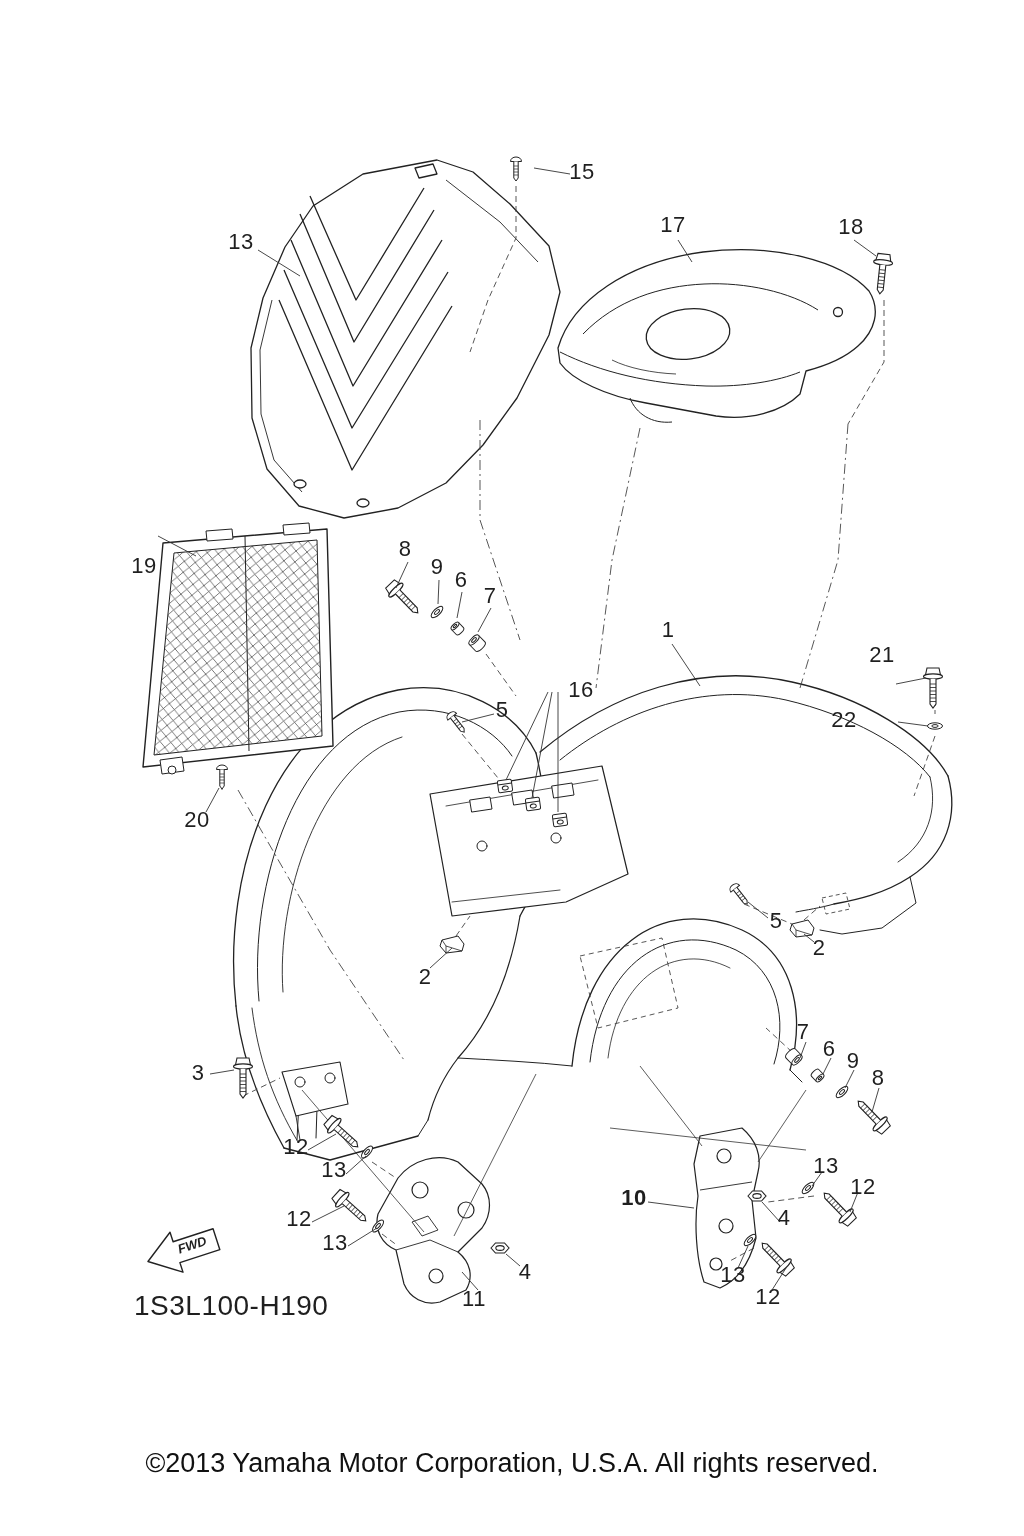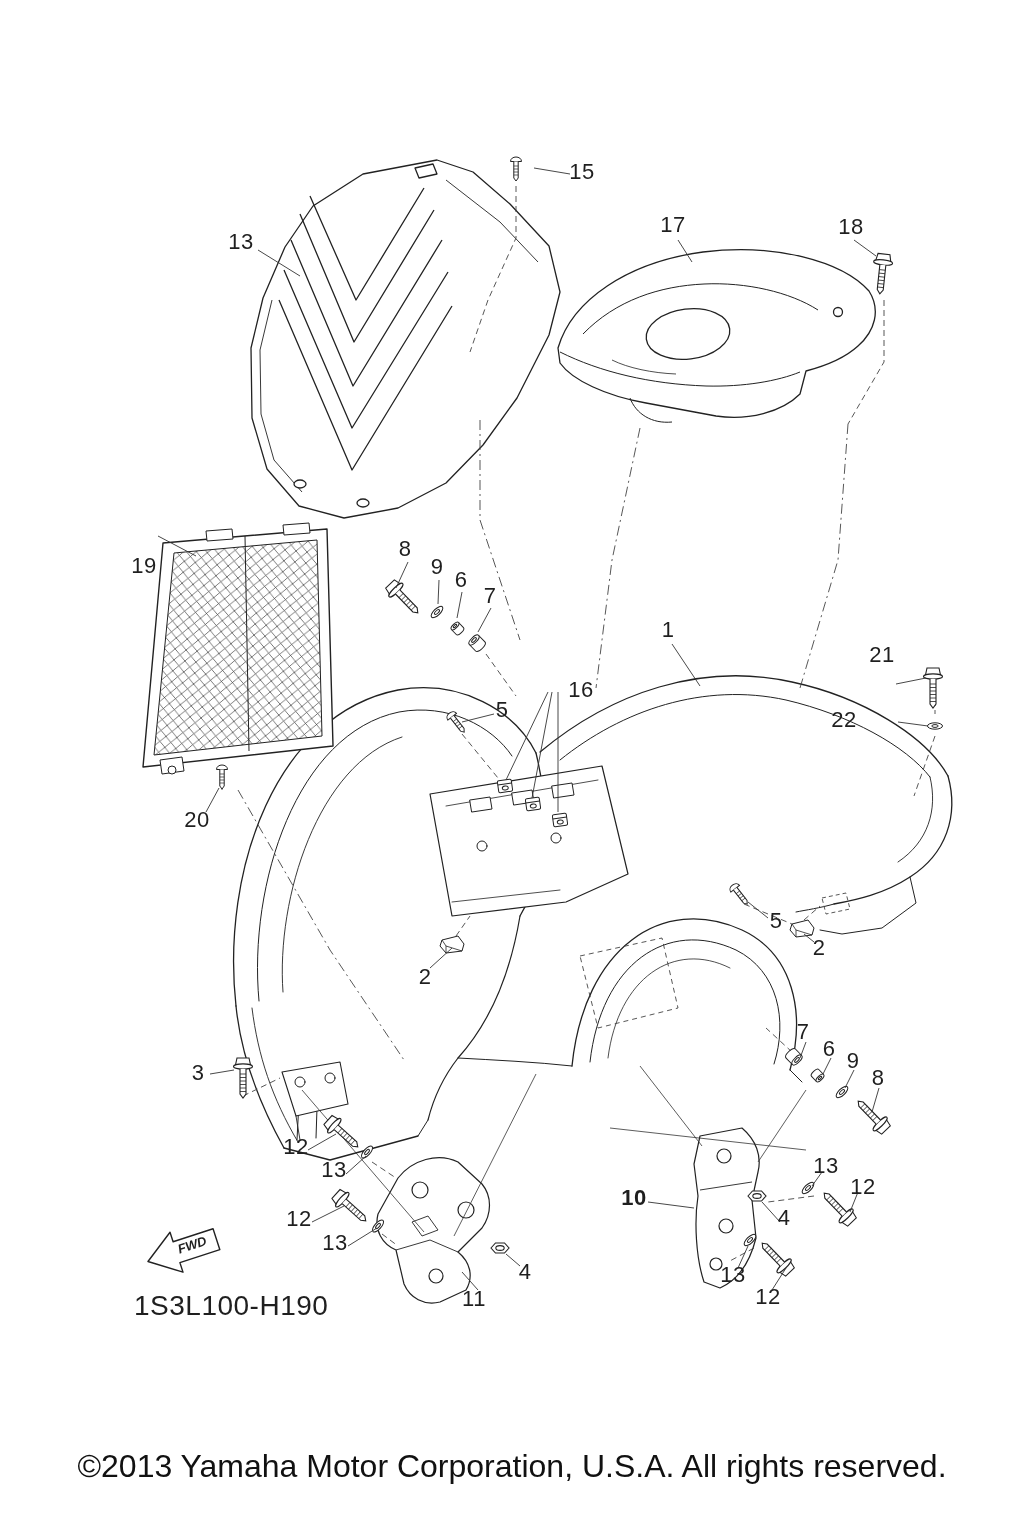"©2013 Yamaha Motor Corporation, U.S.A." .copyright { font-size: 32px -> 27px }
